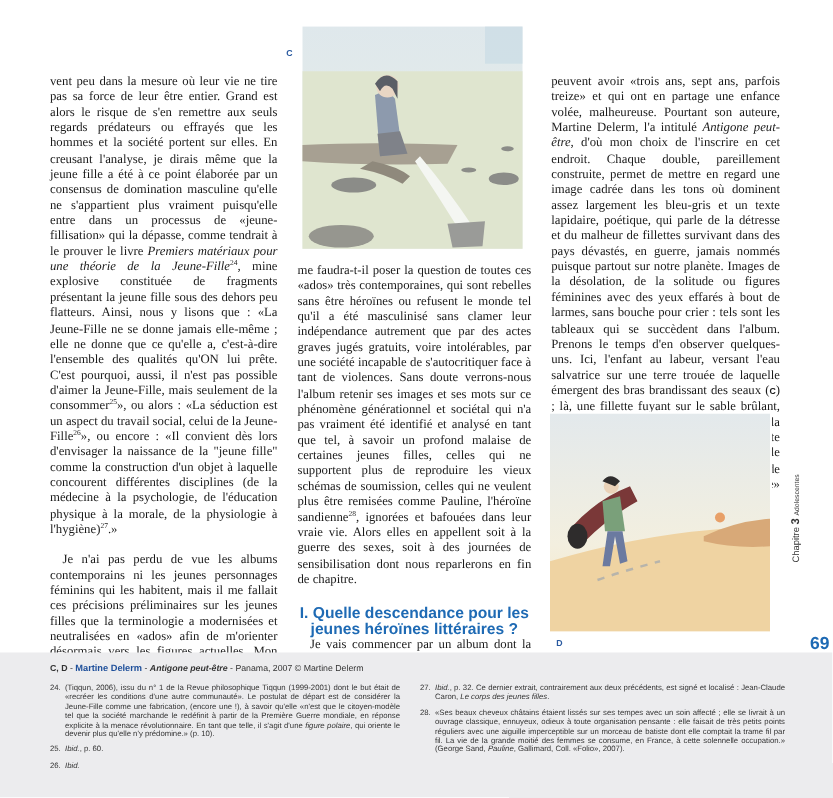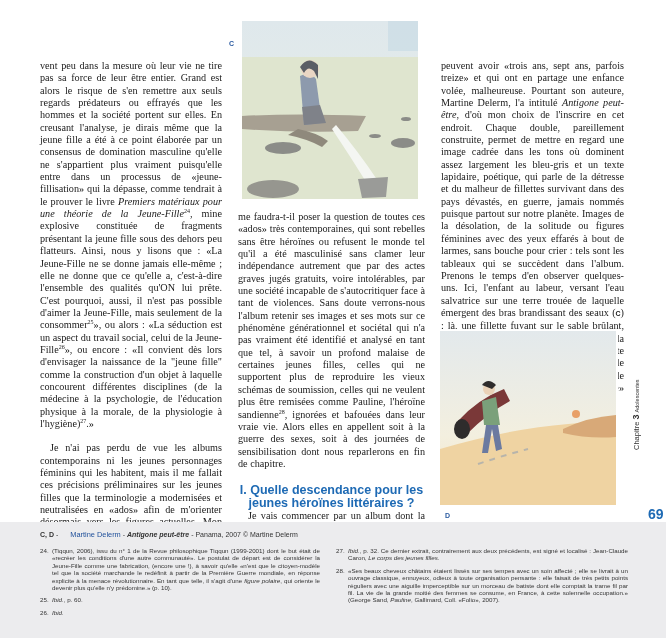"Martine Delerm" #caption .cap-author { font-weight: normal -> bold; margin-left: 10px -> none }
